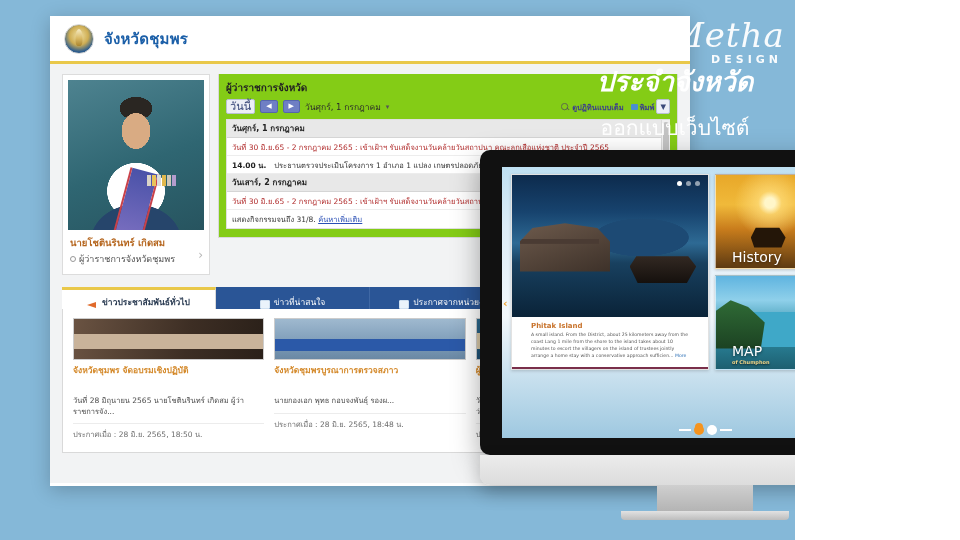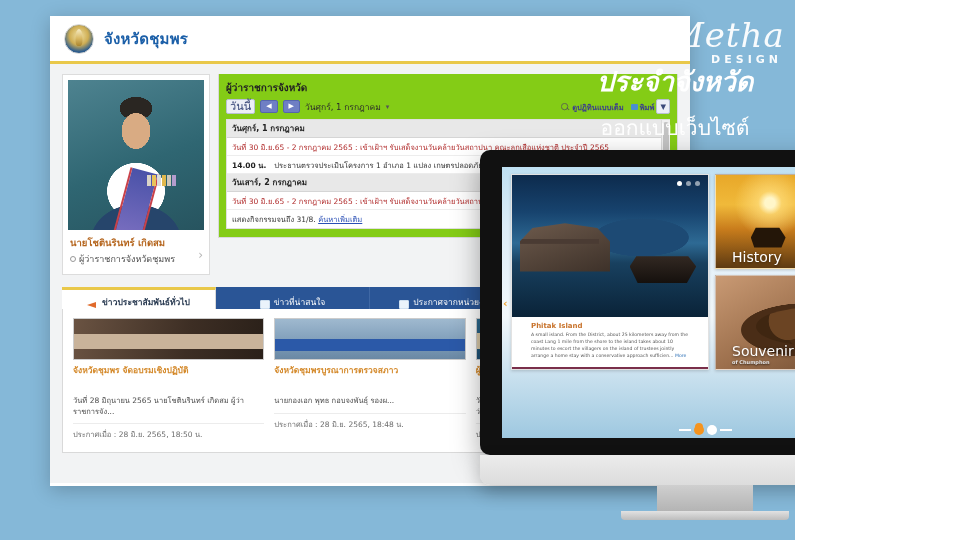"MAP" div.tile { html: none -> <div> <div> <div>MAP</div> <div>of Chumphon</div> </div> </div> }
